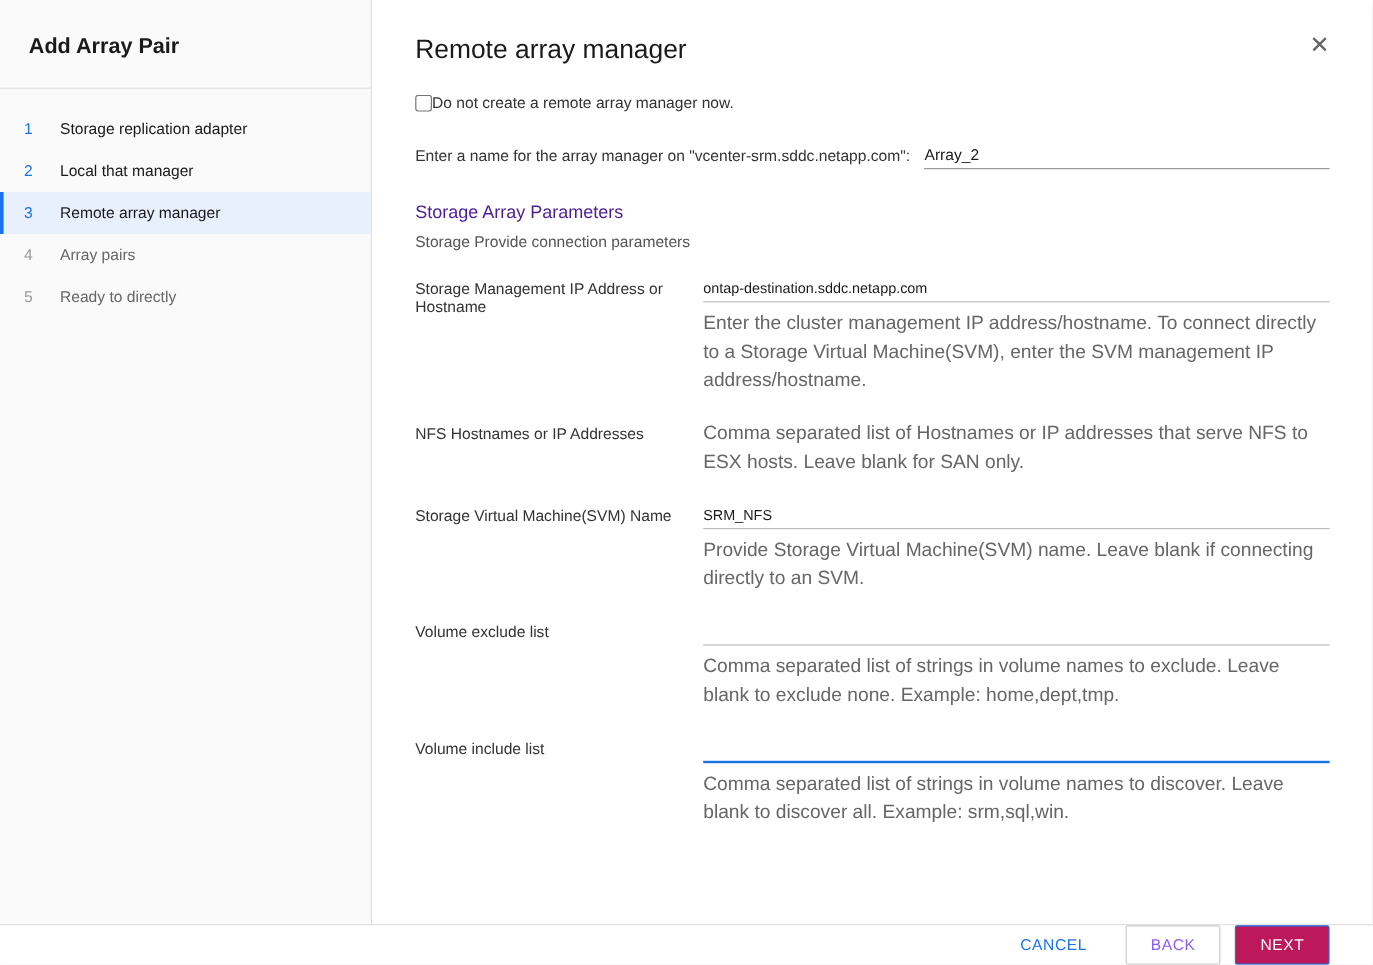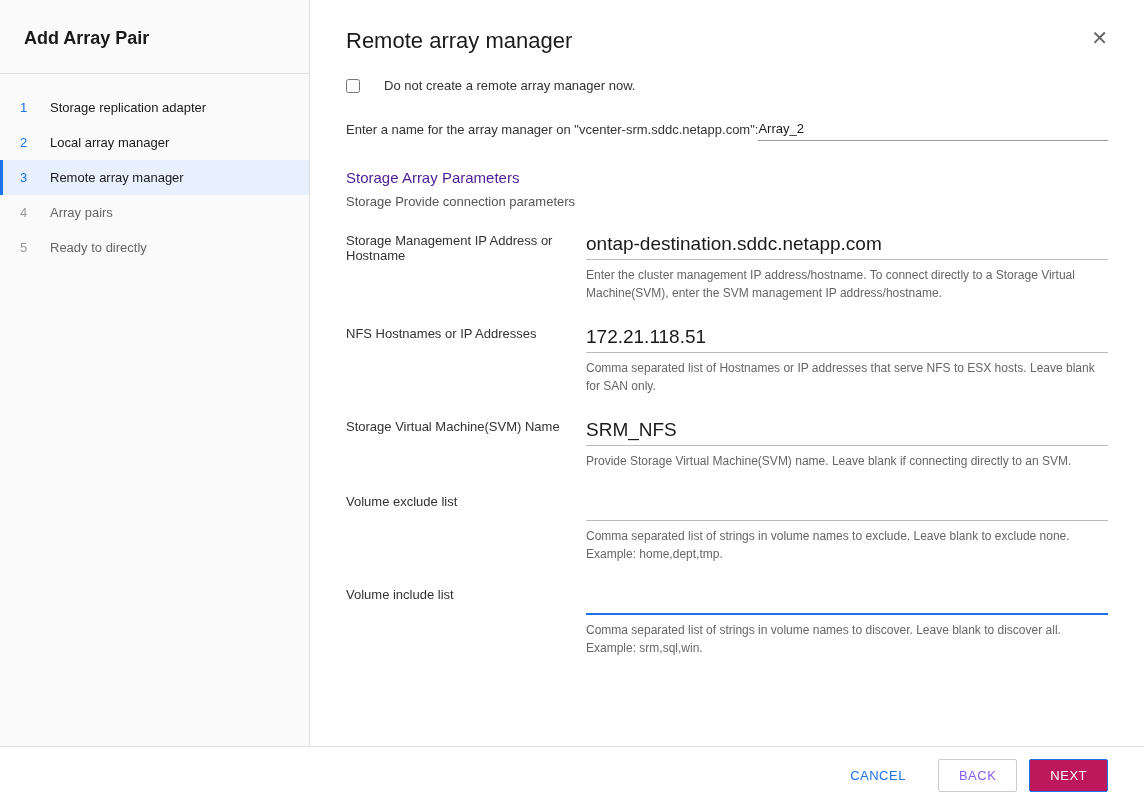"Do not create a remote" .checkbox-row { gap: 24px -> 0 }
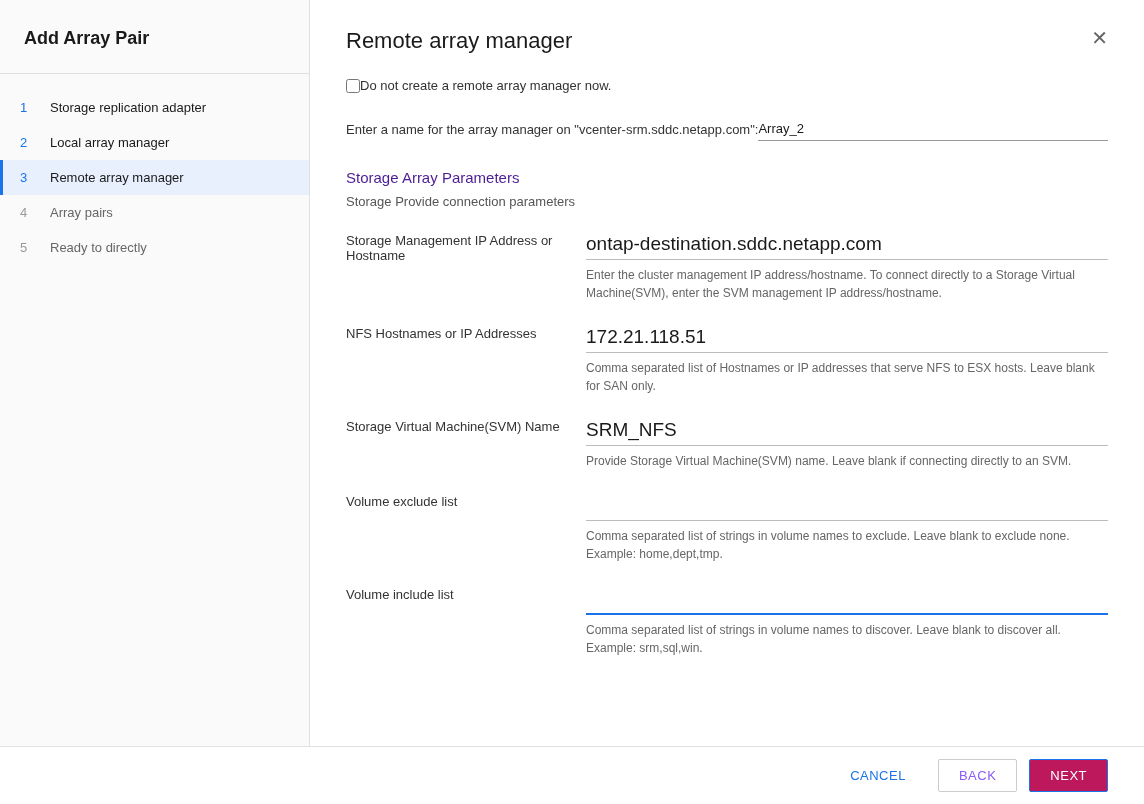"Enter a name for the" .name-field-row { gap: none -> 12px }
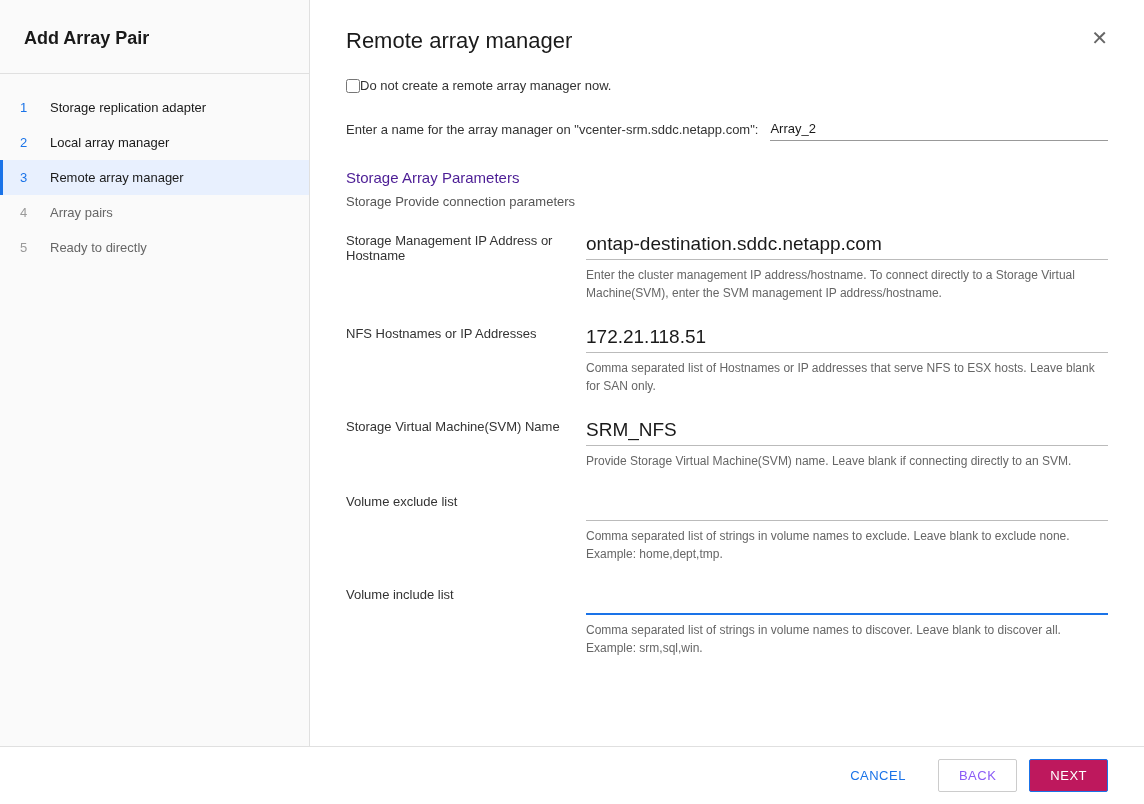"Local array manager" span.step-label { text: array -> that }
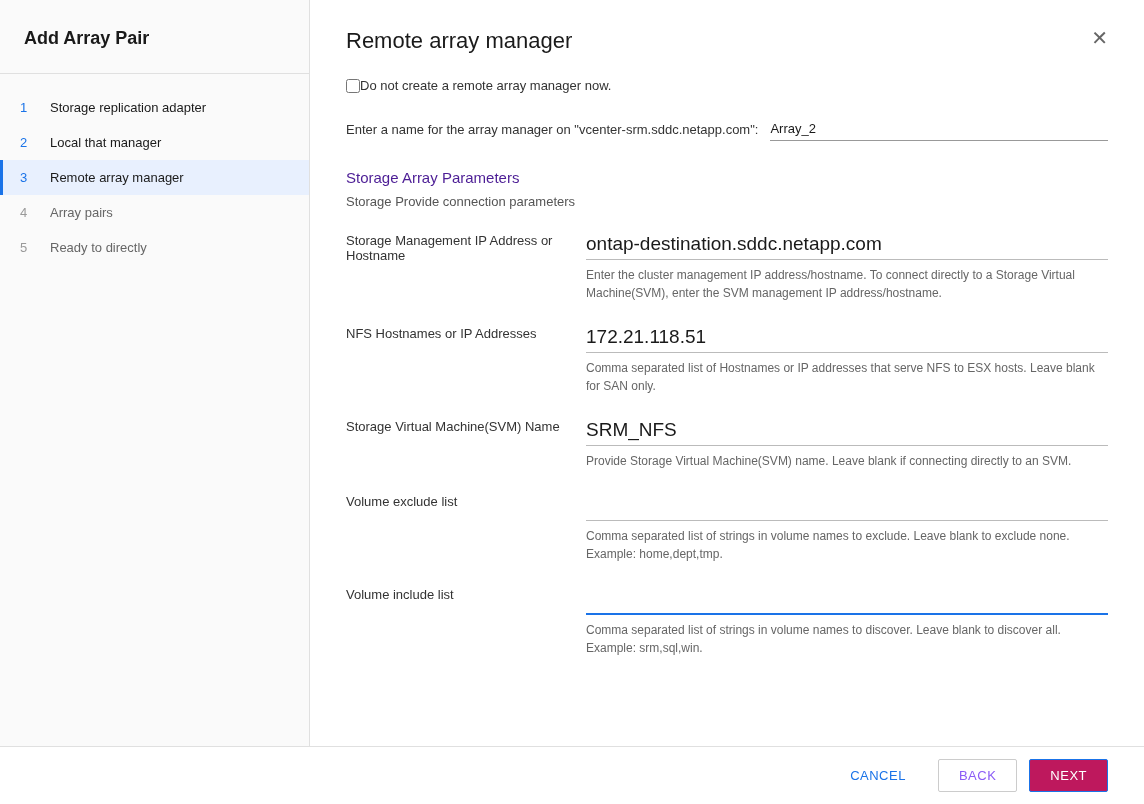"ontap-destination.sddc.netapp.com" .form-input { font-size: 19px -> 12px }
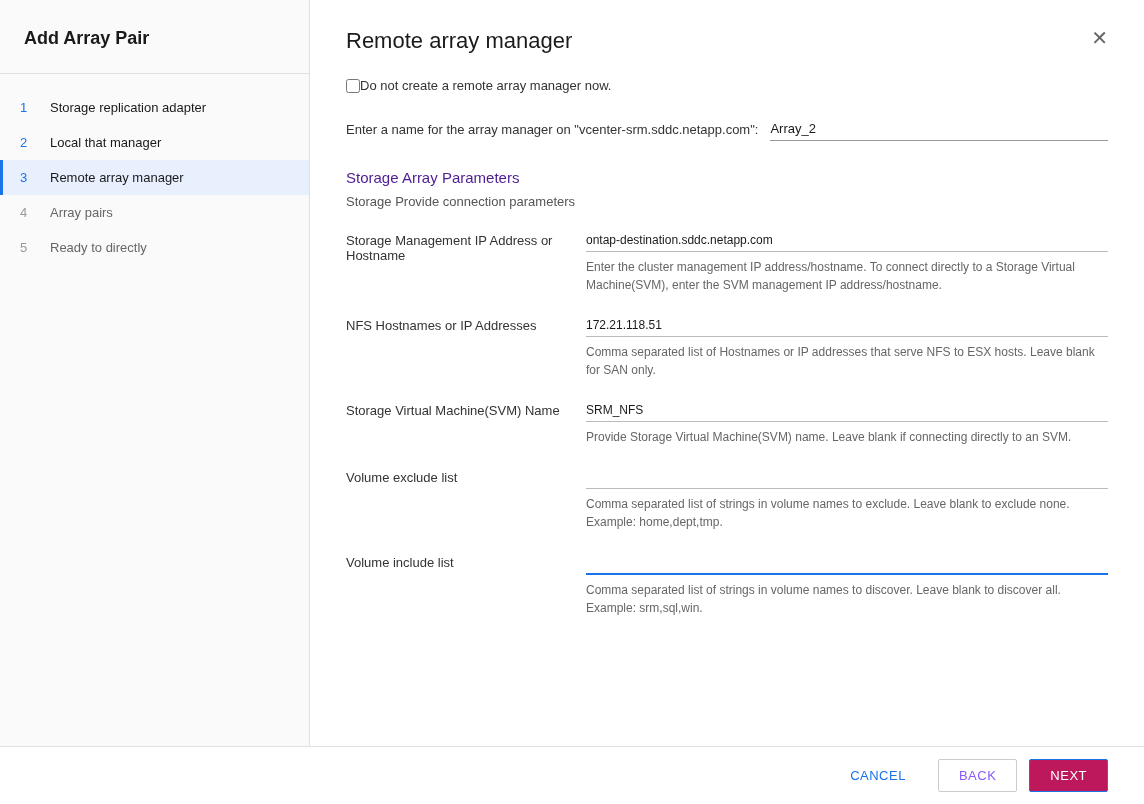"Enter the cluster management IP" .form-hint { font-size: 12px -> 16px }
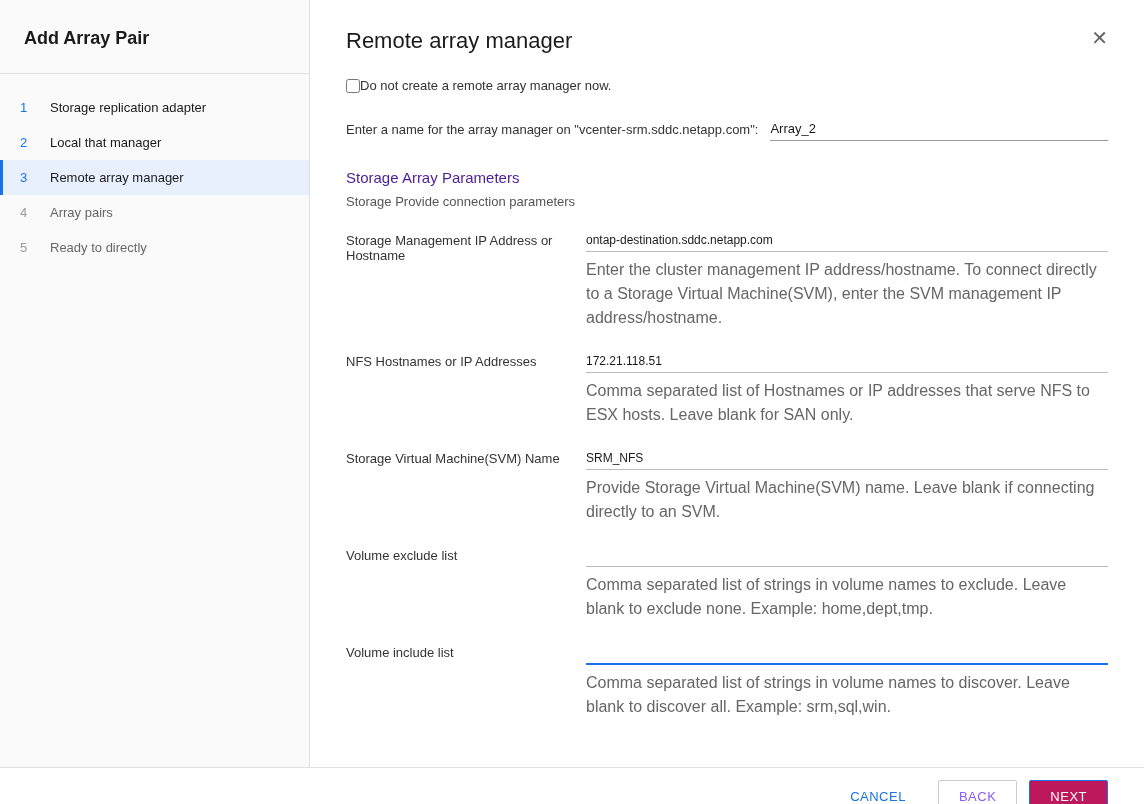"172.21.118.51" input.form-input { html: <input> -> none }
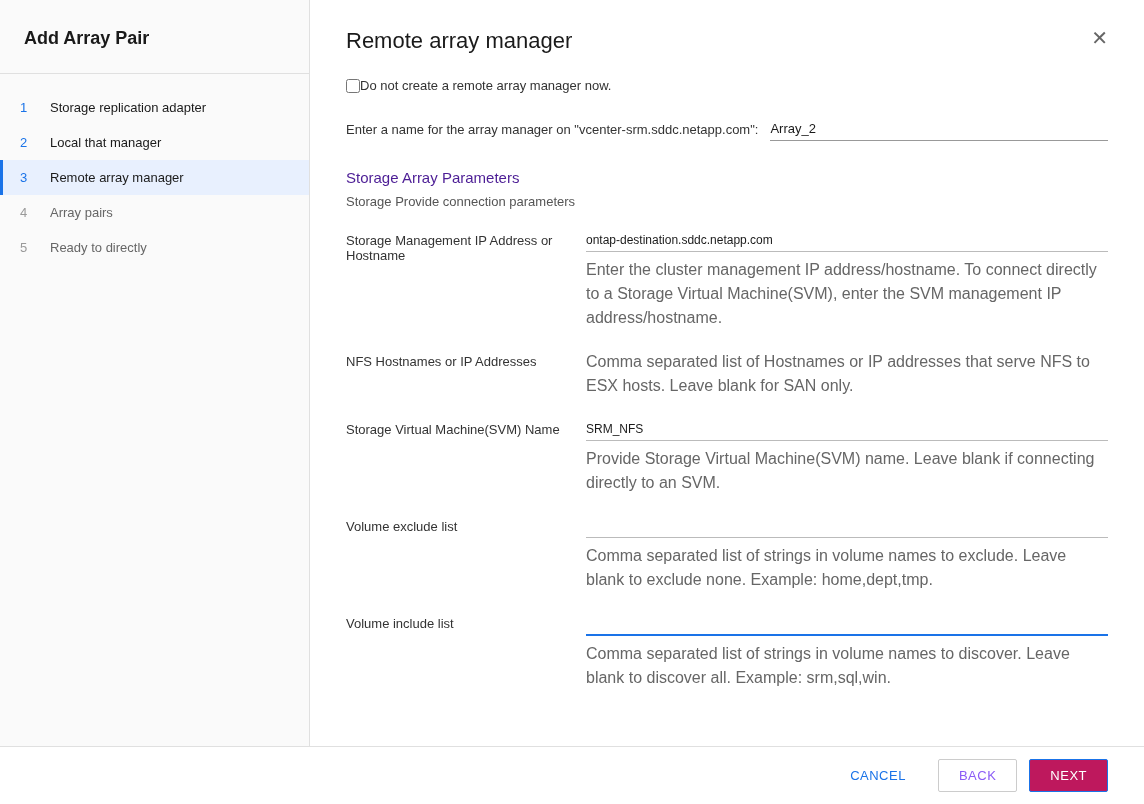"CANCEL" .dialog-footer { padding: 12px 36px -> 0 36px }
